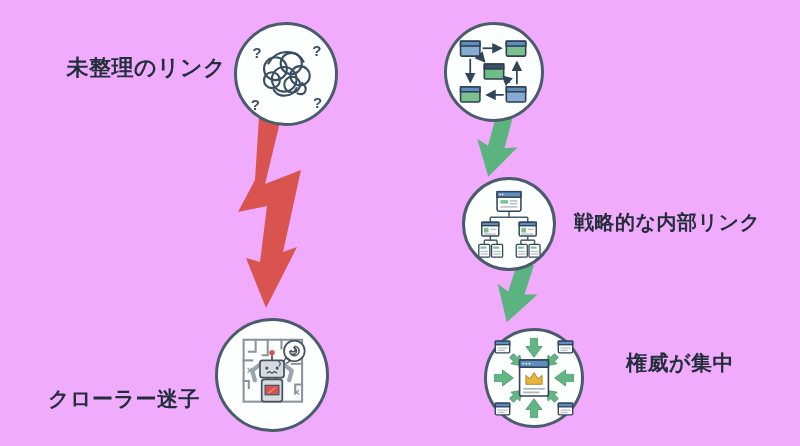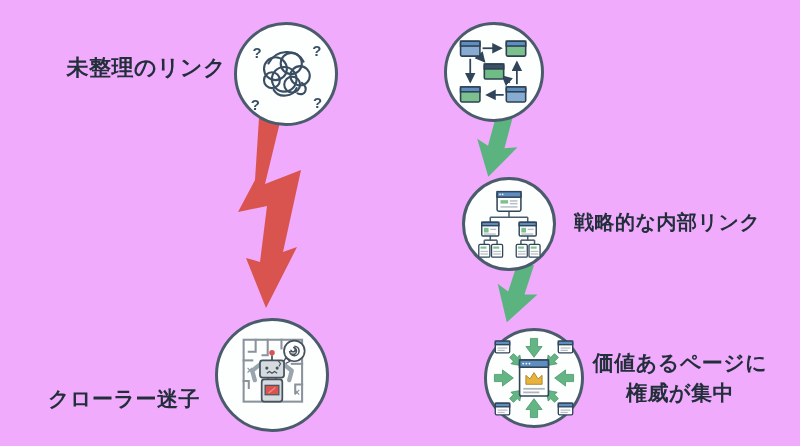"価値あるページに" span { html: <span>価値あるページに</span> -> none }
